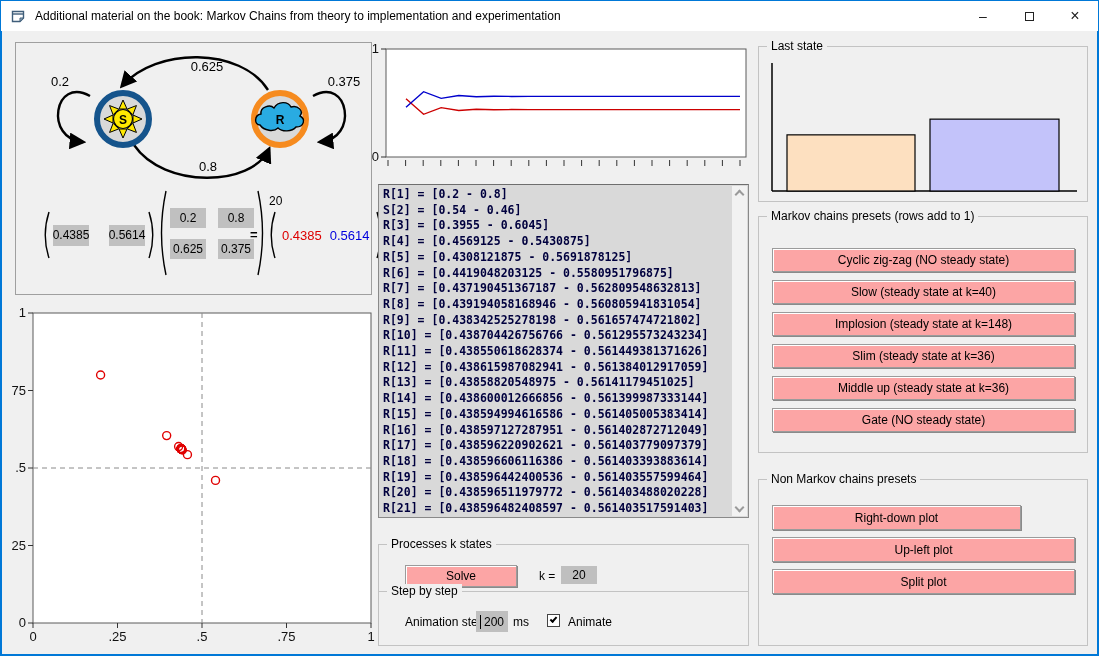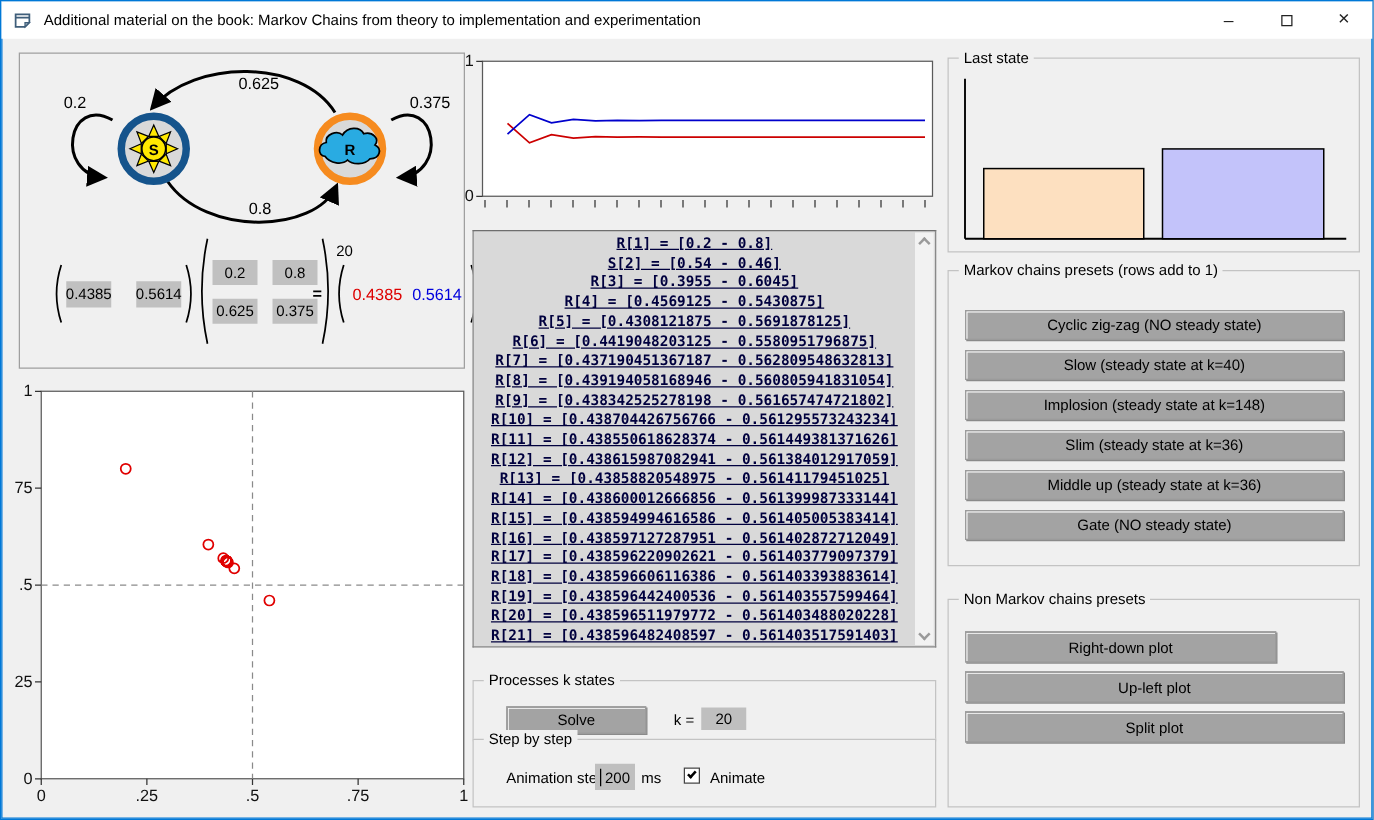"Additional material on the book:" #window { text-align: center -> none }
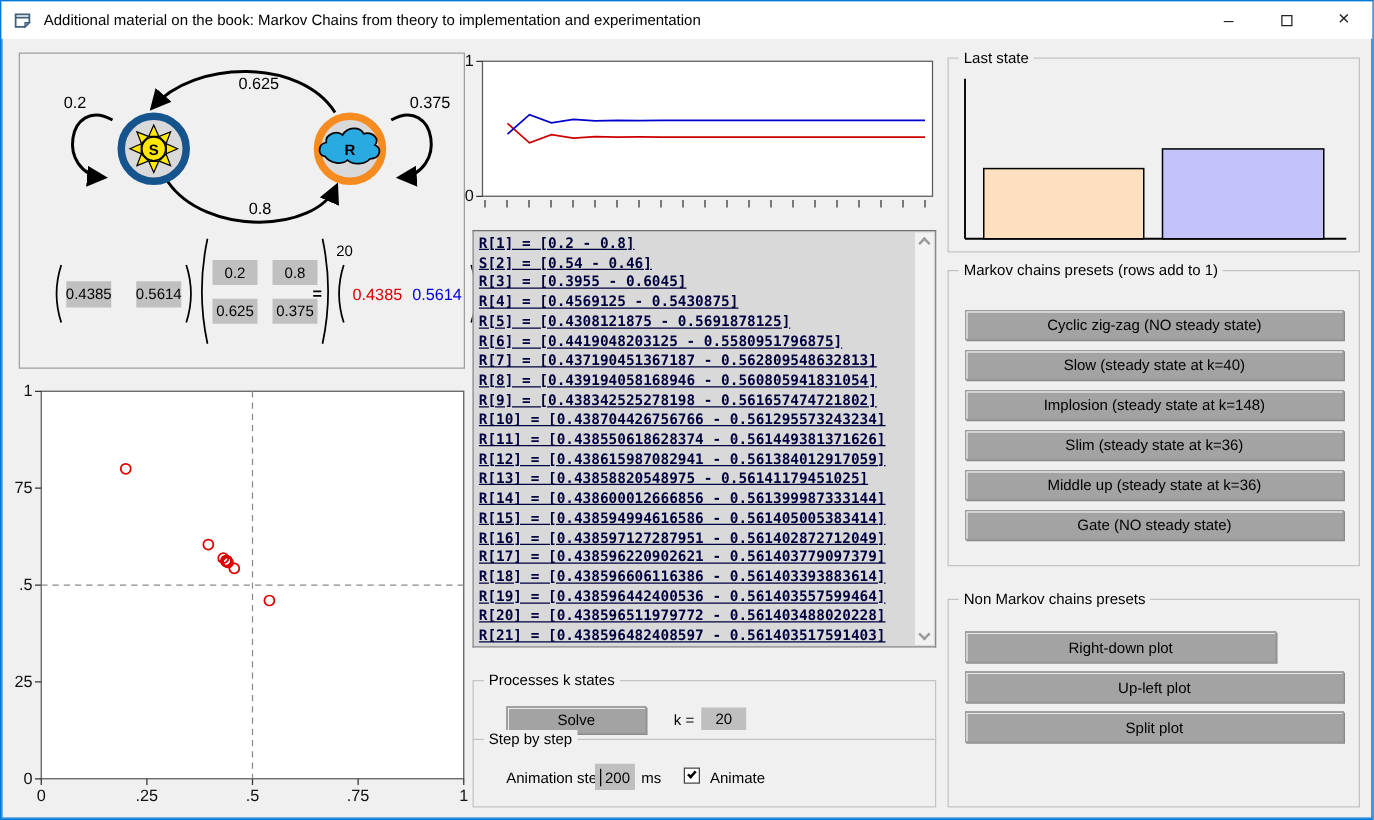"R[1] = [0.2 - 0.8]" #console .cline { text-decoration: underline -> none }
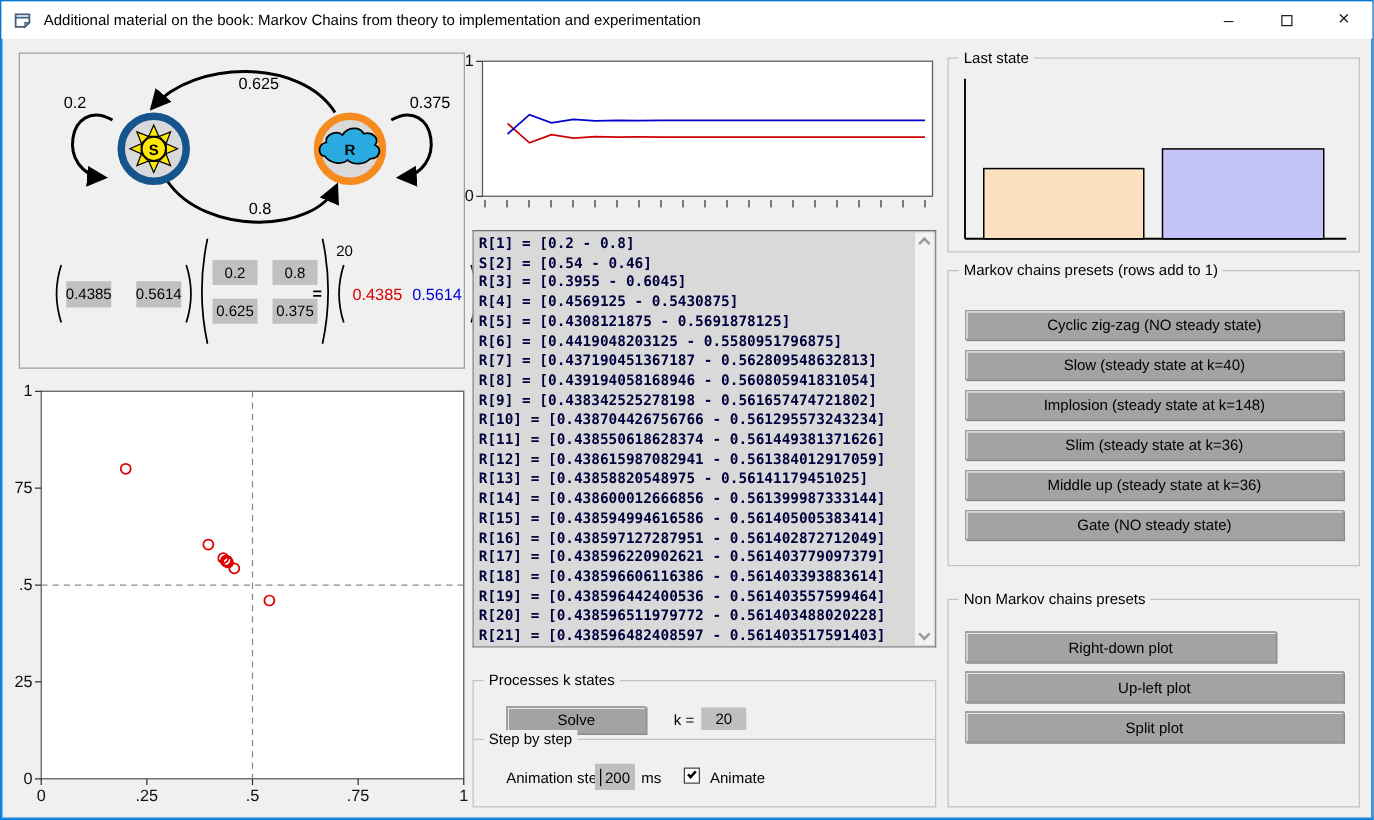"Cyclic zig-zag (NO steady state)" .btn { background: #a3a3a3 -> #fca5a5 }
